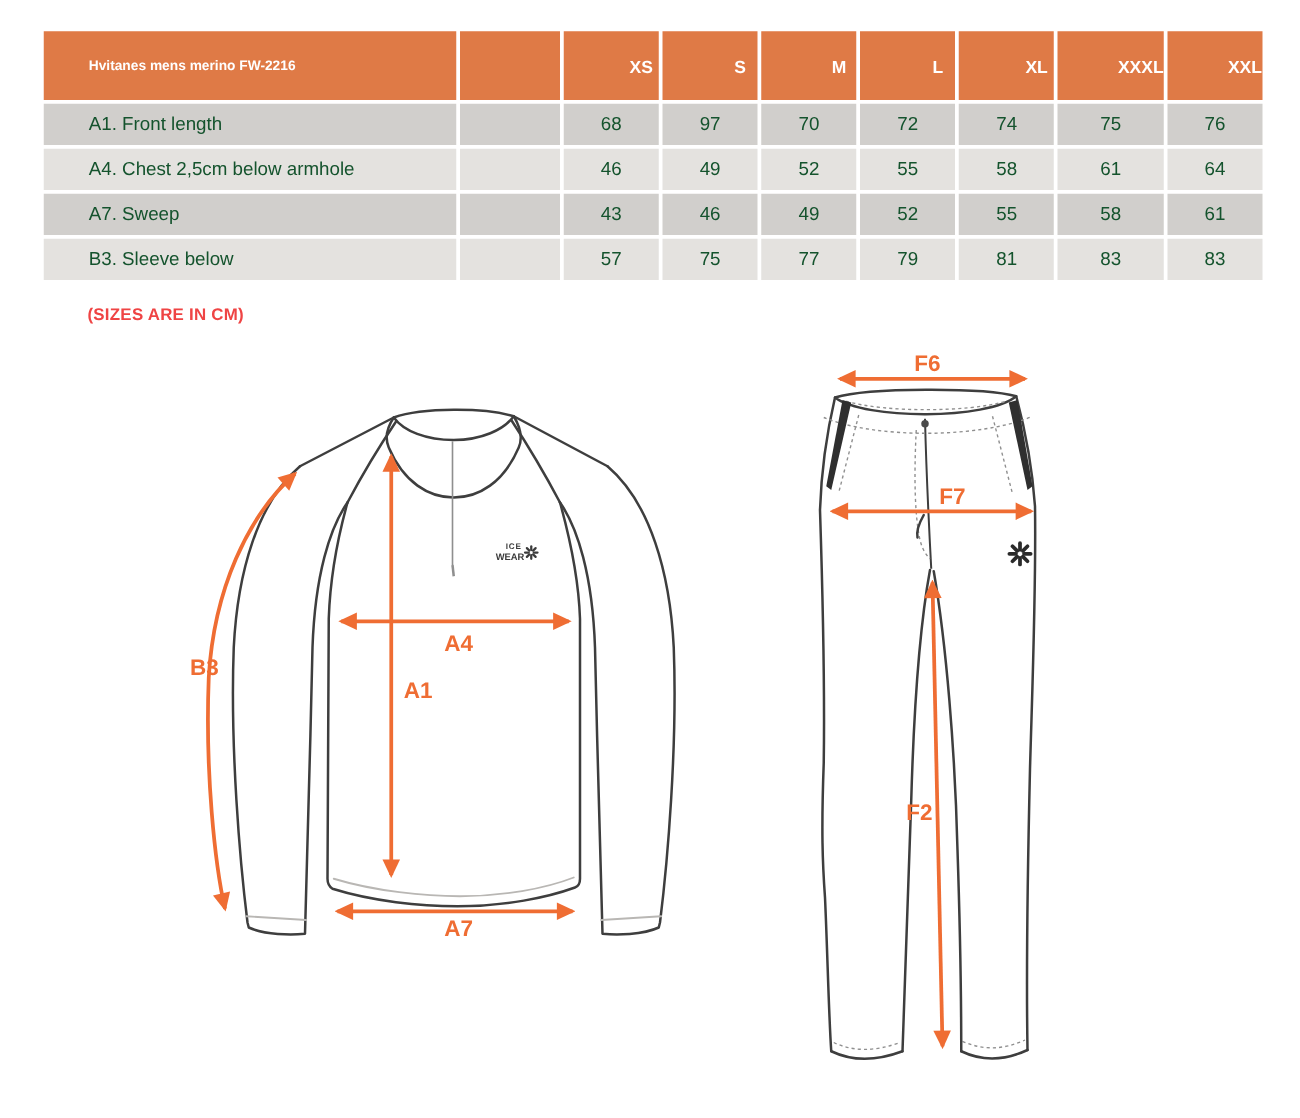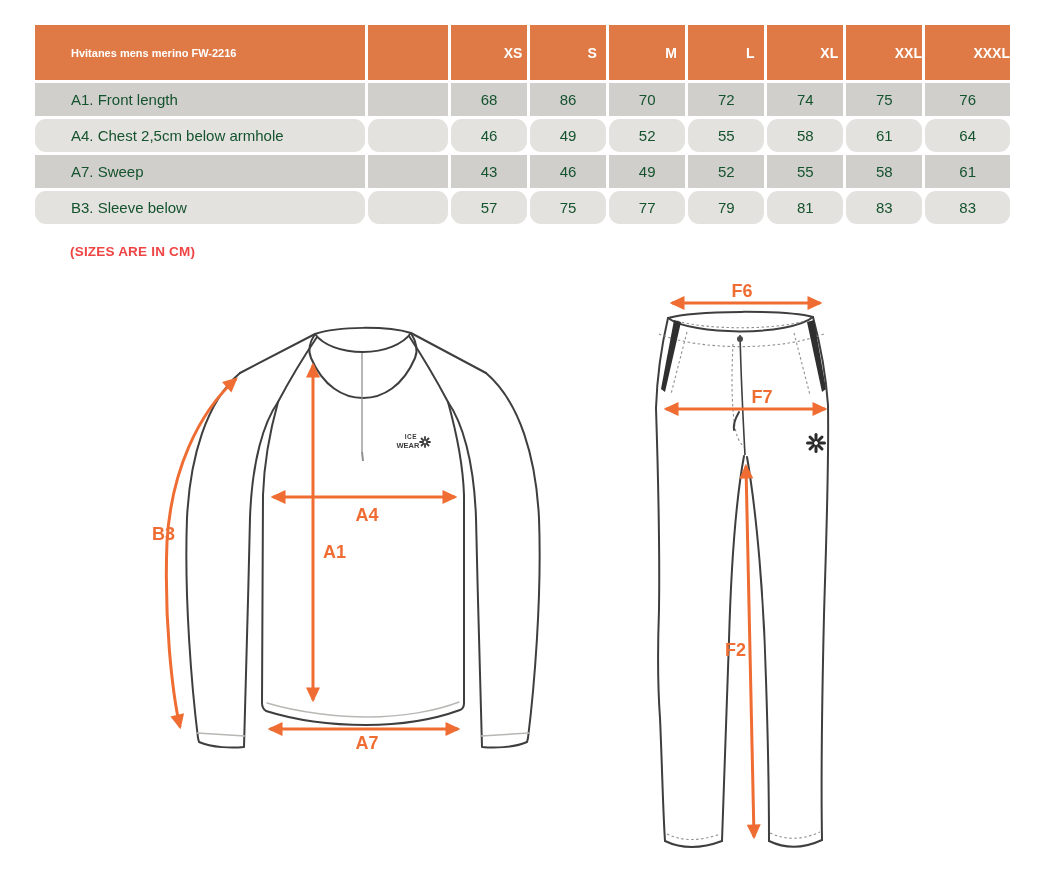"XXL" div.cell { order: before "XXXL" -> after "XXXL" }
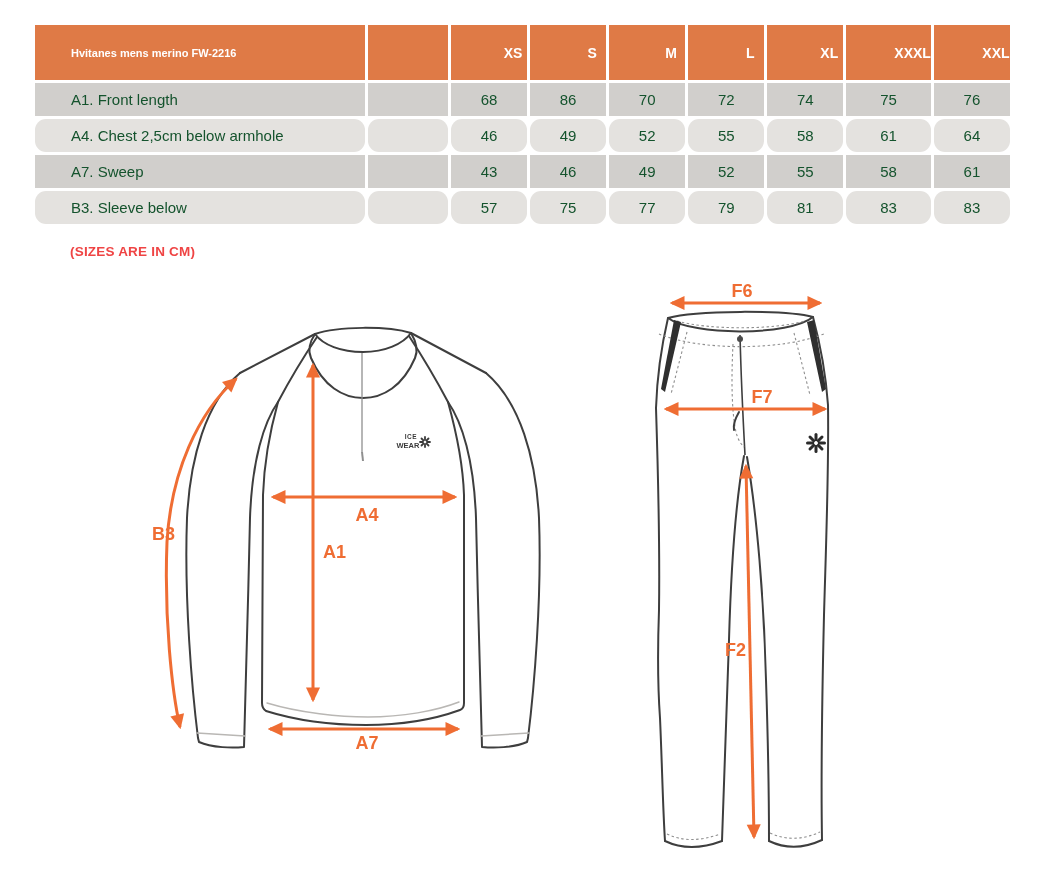"86" div.cell { text: 86 -> 97 }
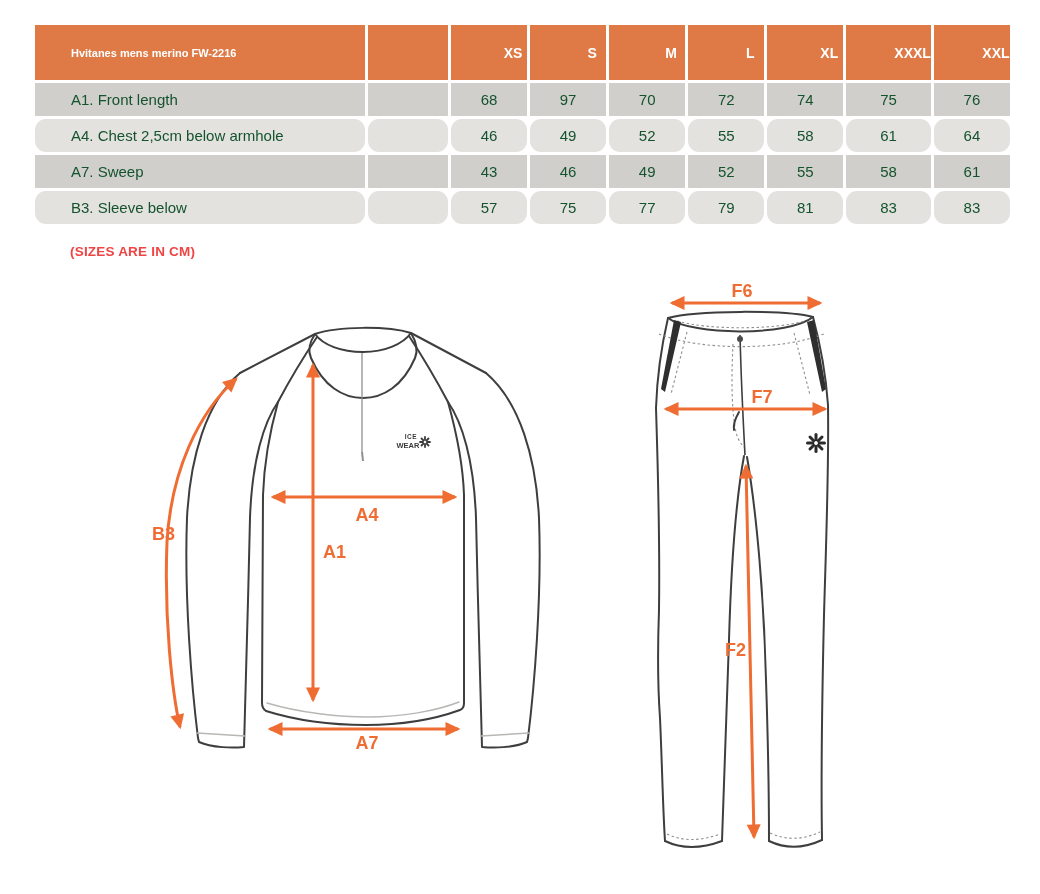"A4. Chest 2,5cm below armhole" .r-light { border-radius: 11px -> none }
